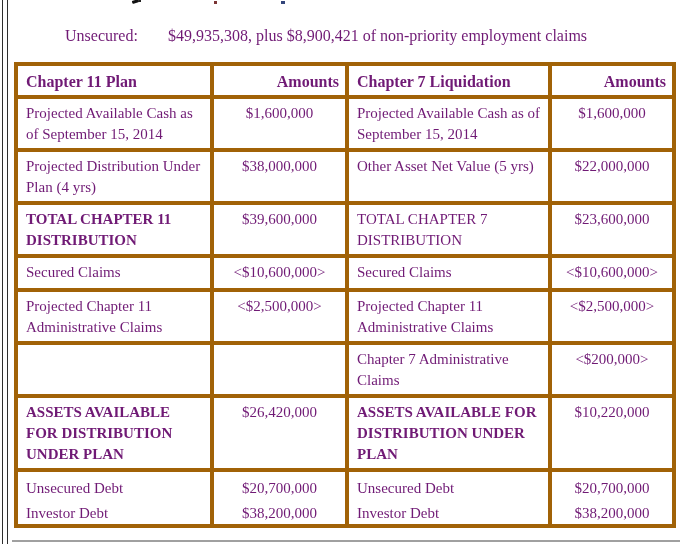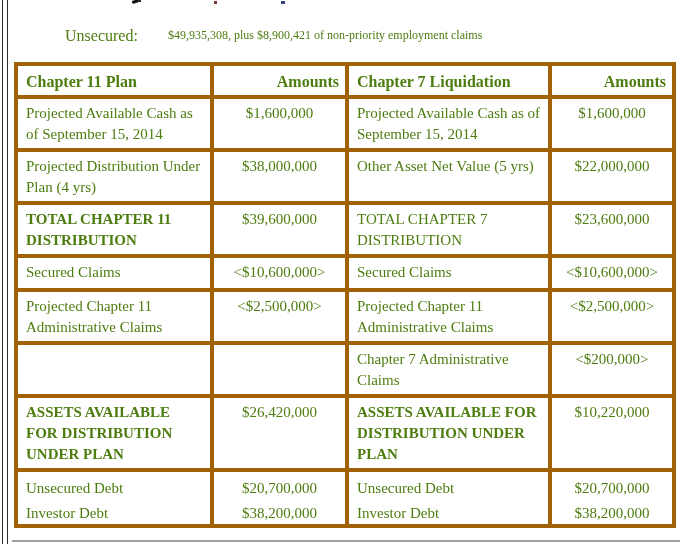"Unsecured:" .page { color: #4d7c0f -> #701a75 }
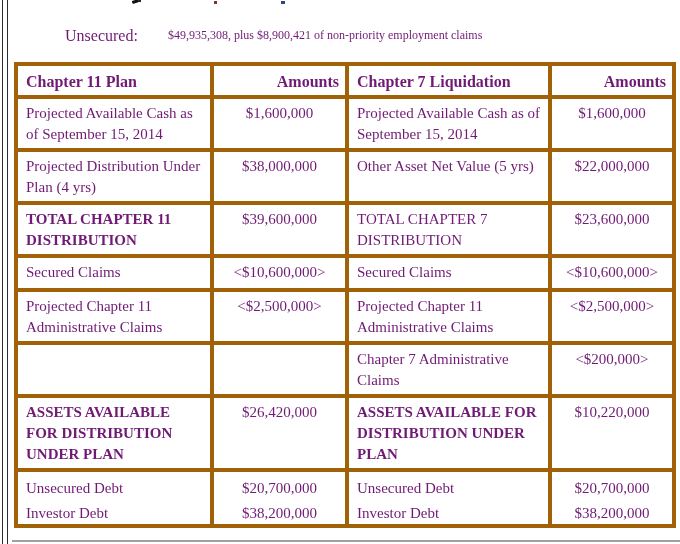"$49,935,308, plus $8,900,421 of" .intro-value { font-size: 12px -> 16px }
